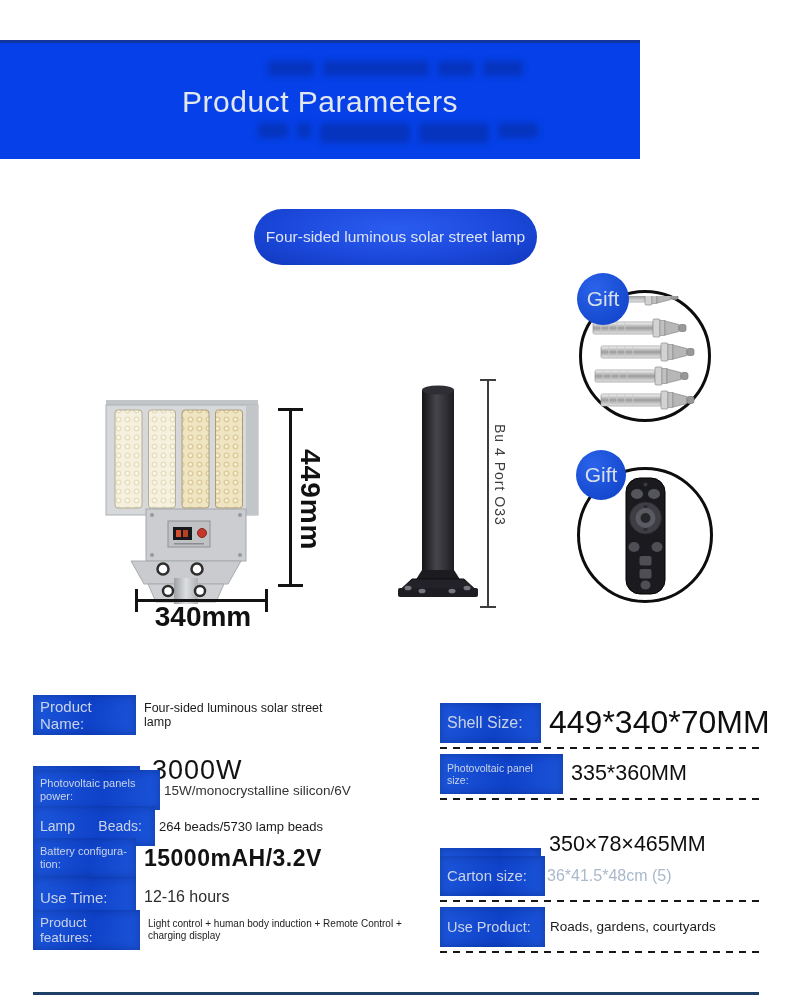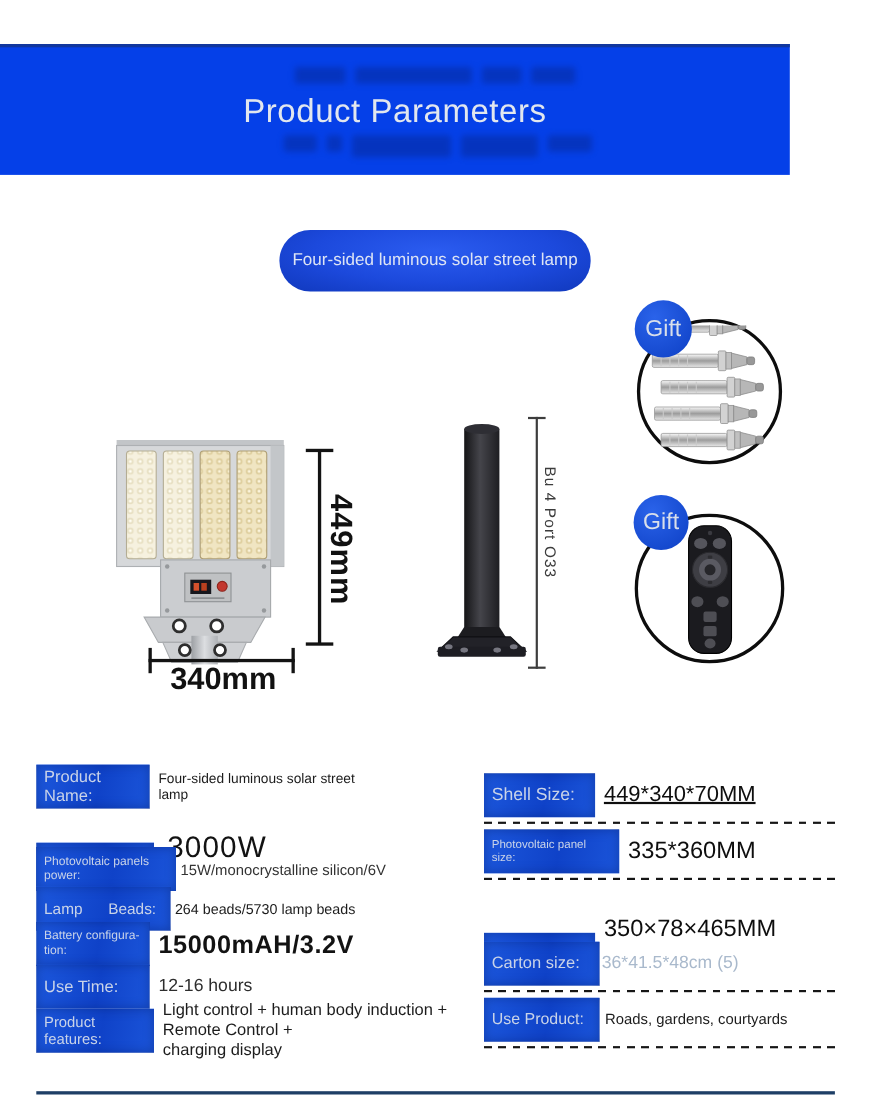"Product Parameters" .banner { width: 718px -> 640px }
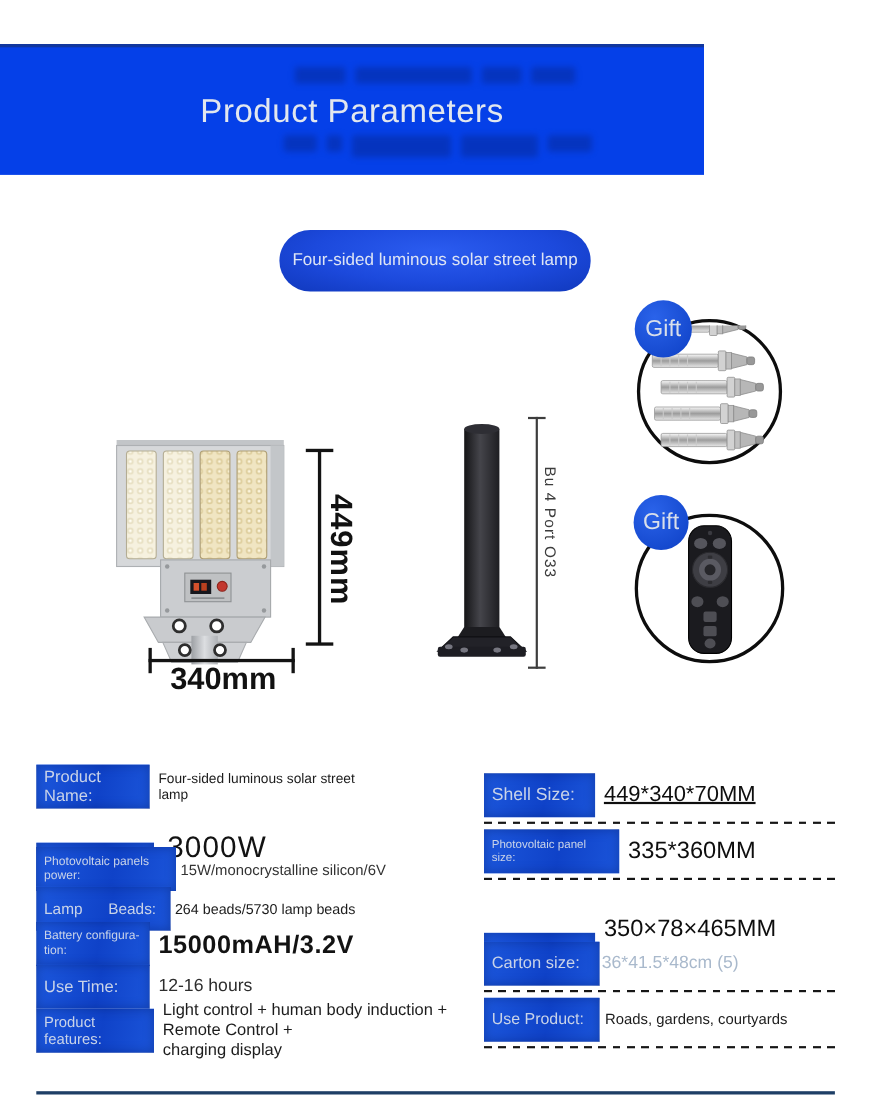"449*340*70MM" .sp-right .row-1 .val { font-size: 20px -> 32px; text-decoration: underline -> none }
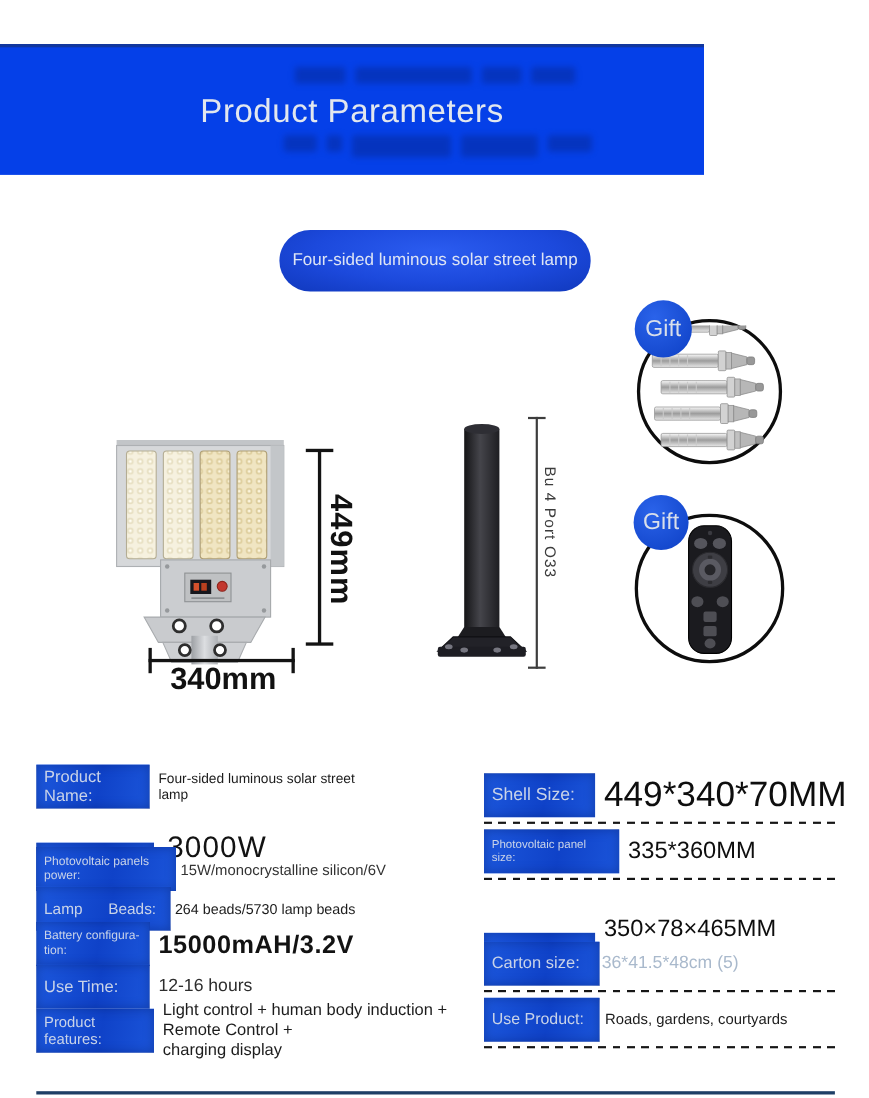"Light control + human body" .sp-left .row-7 .val { font-size: 15px -> 10px }
